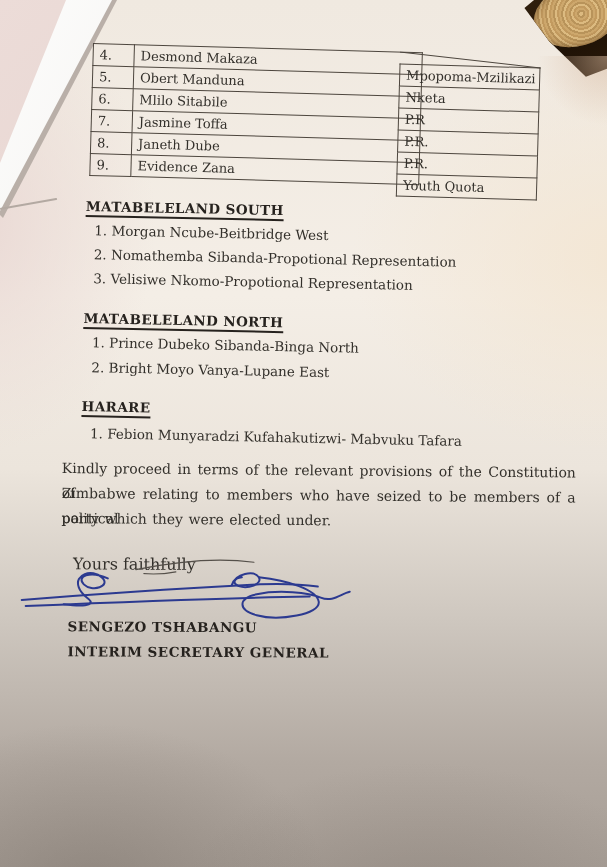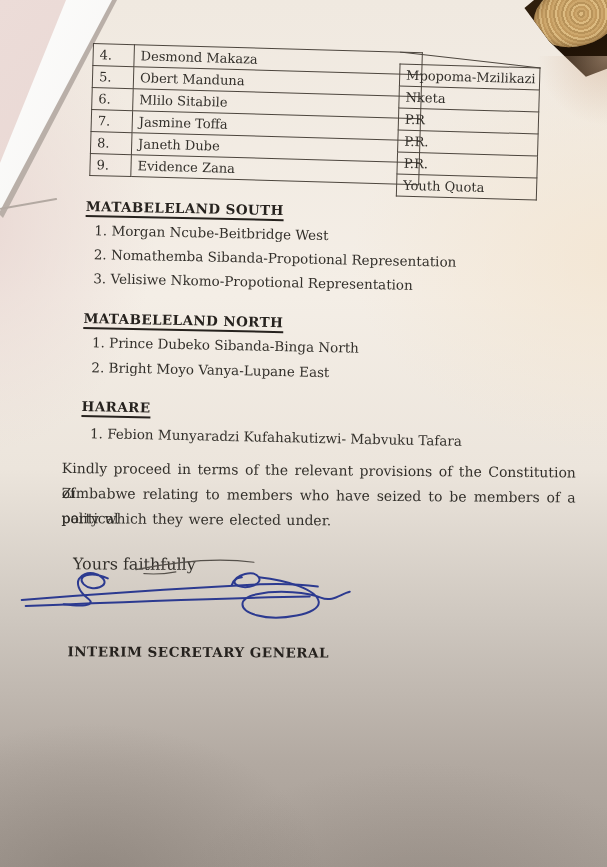"SENGEZO TSHABANGU" div.sig-name { html: none -> <div>SENGEZO TSHABANGU</div> }
